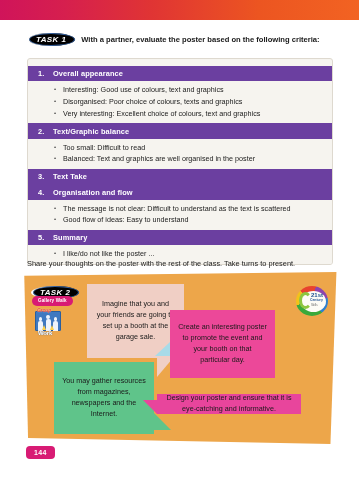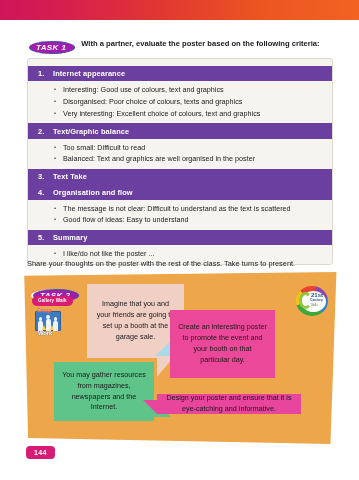"TASK 1" .task-pill { background: #a21caf -> #000000; margin-top: 8px -> none }
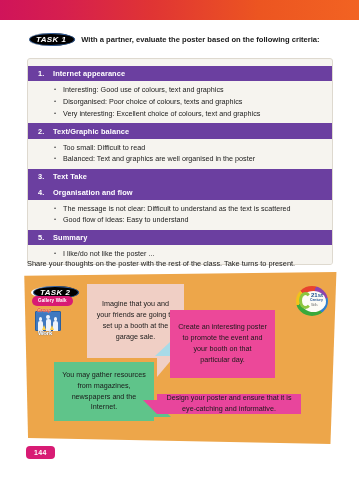"Internet appearance" span { text: Internet -> Overall }
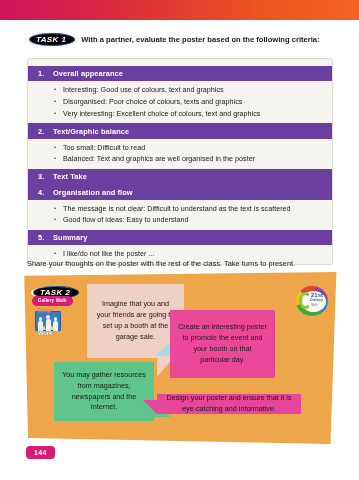"You may gather resources from" .bubble-green { height: 59px -> 72px }
